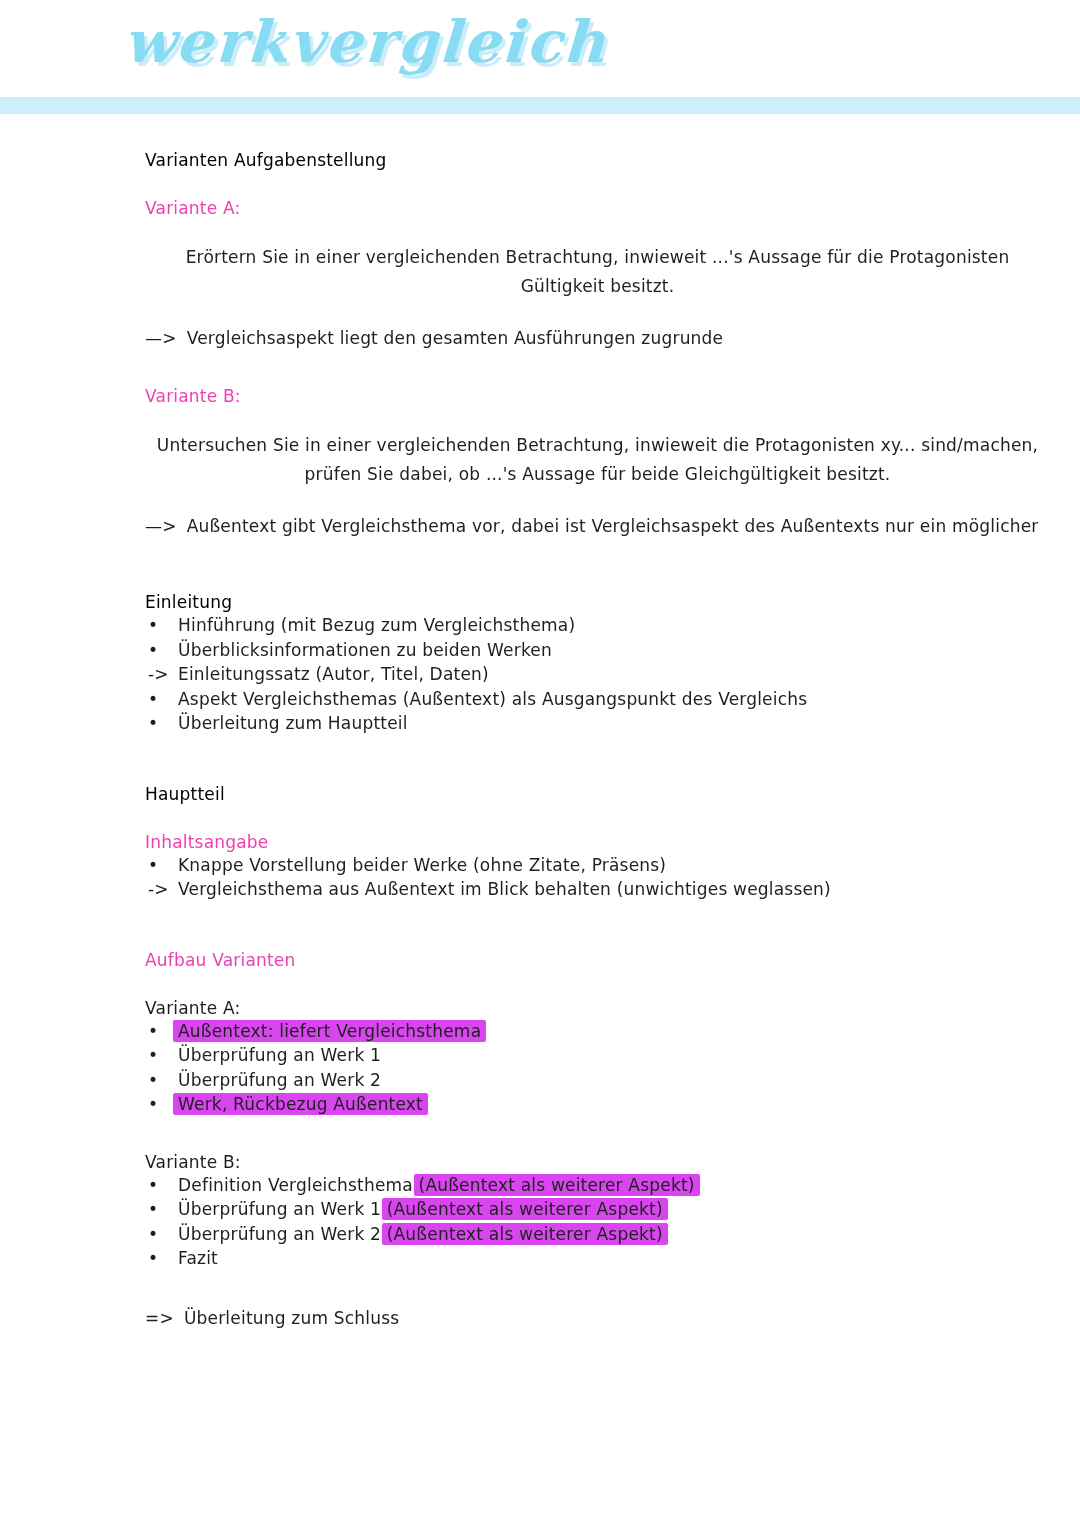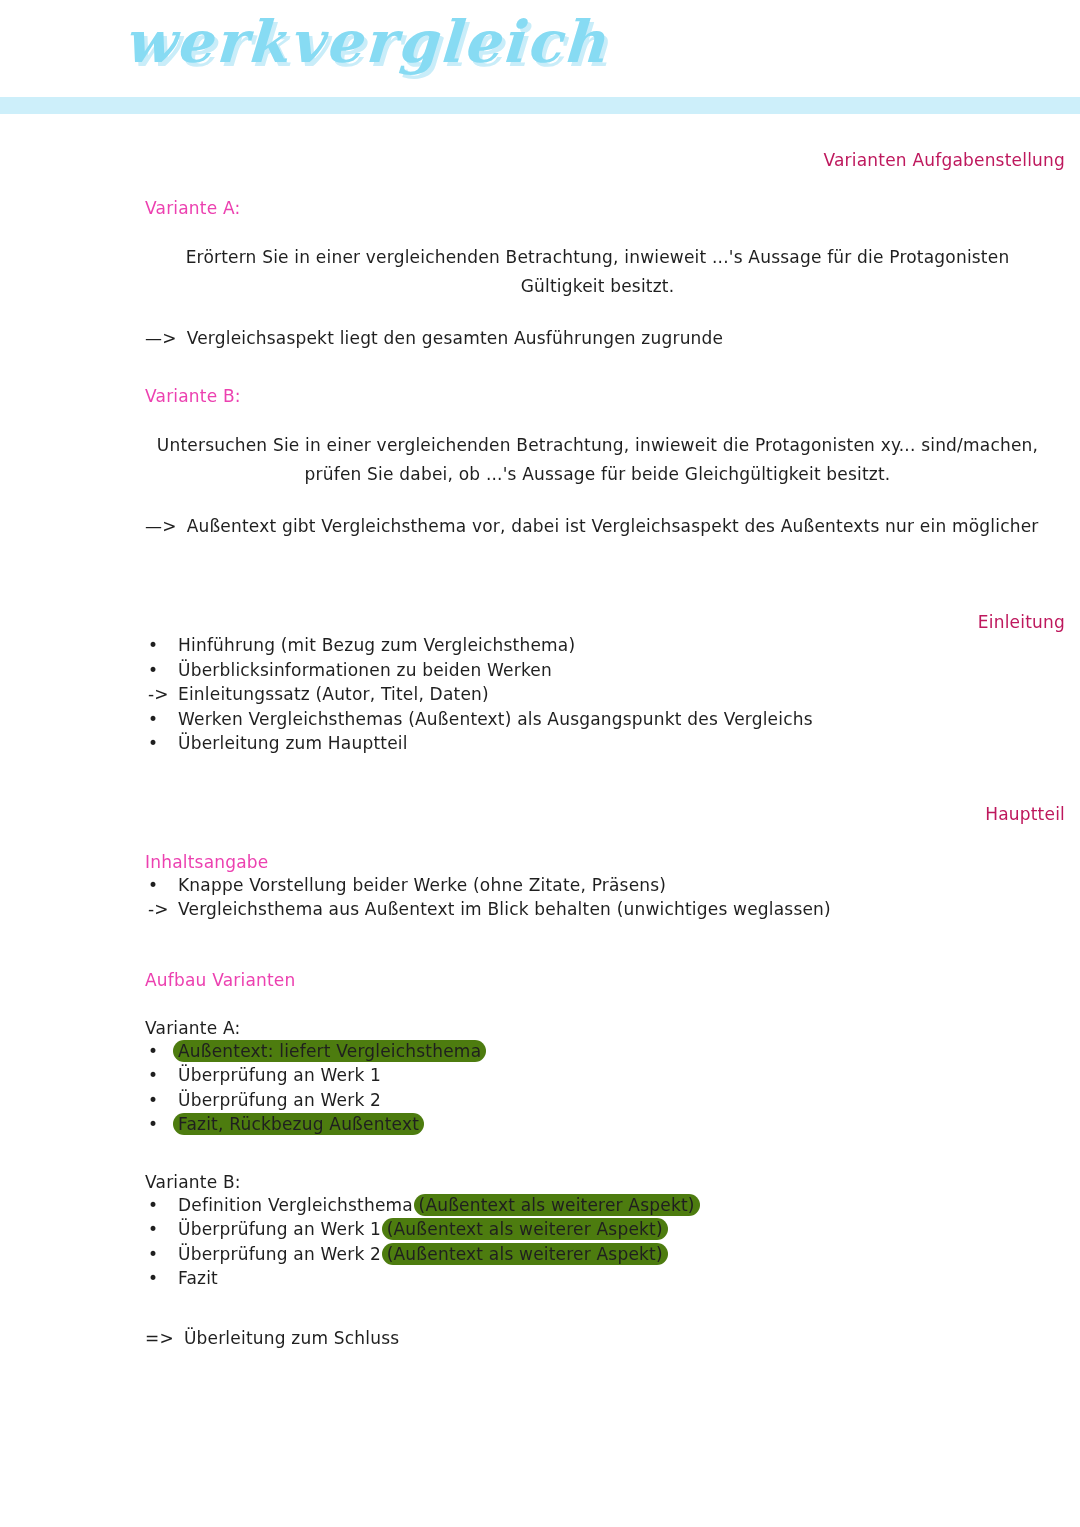"Varianten Aufgabenstellung" .h-cyan { color: #be185d -> #000000; text-align: right -> none }
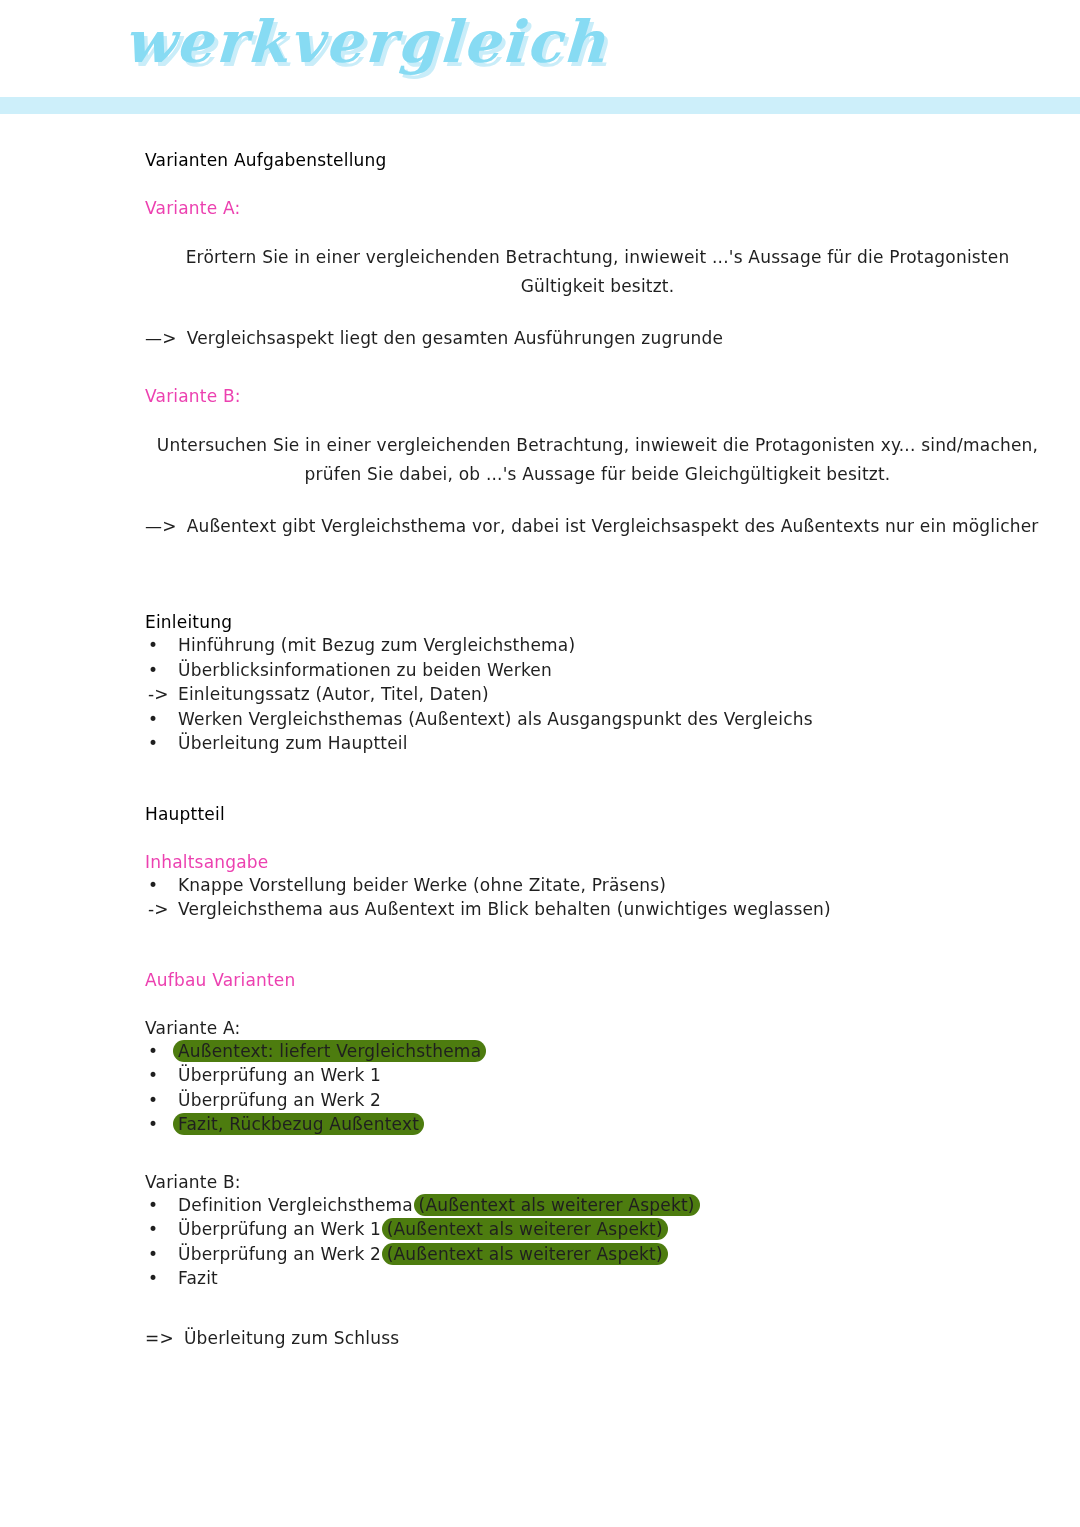"Einleitung" .mt-xxl { margin-top: 72px -> 52px }
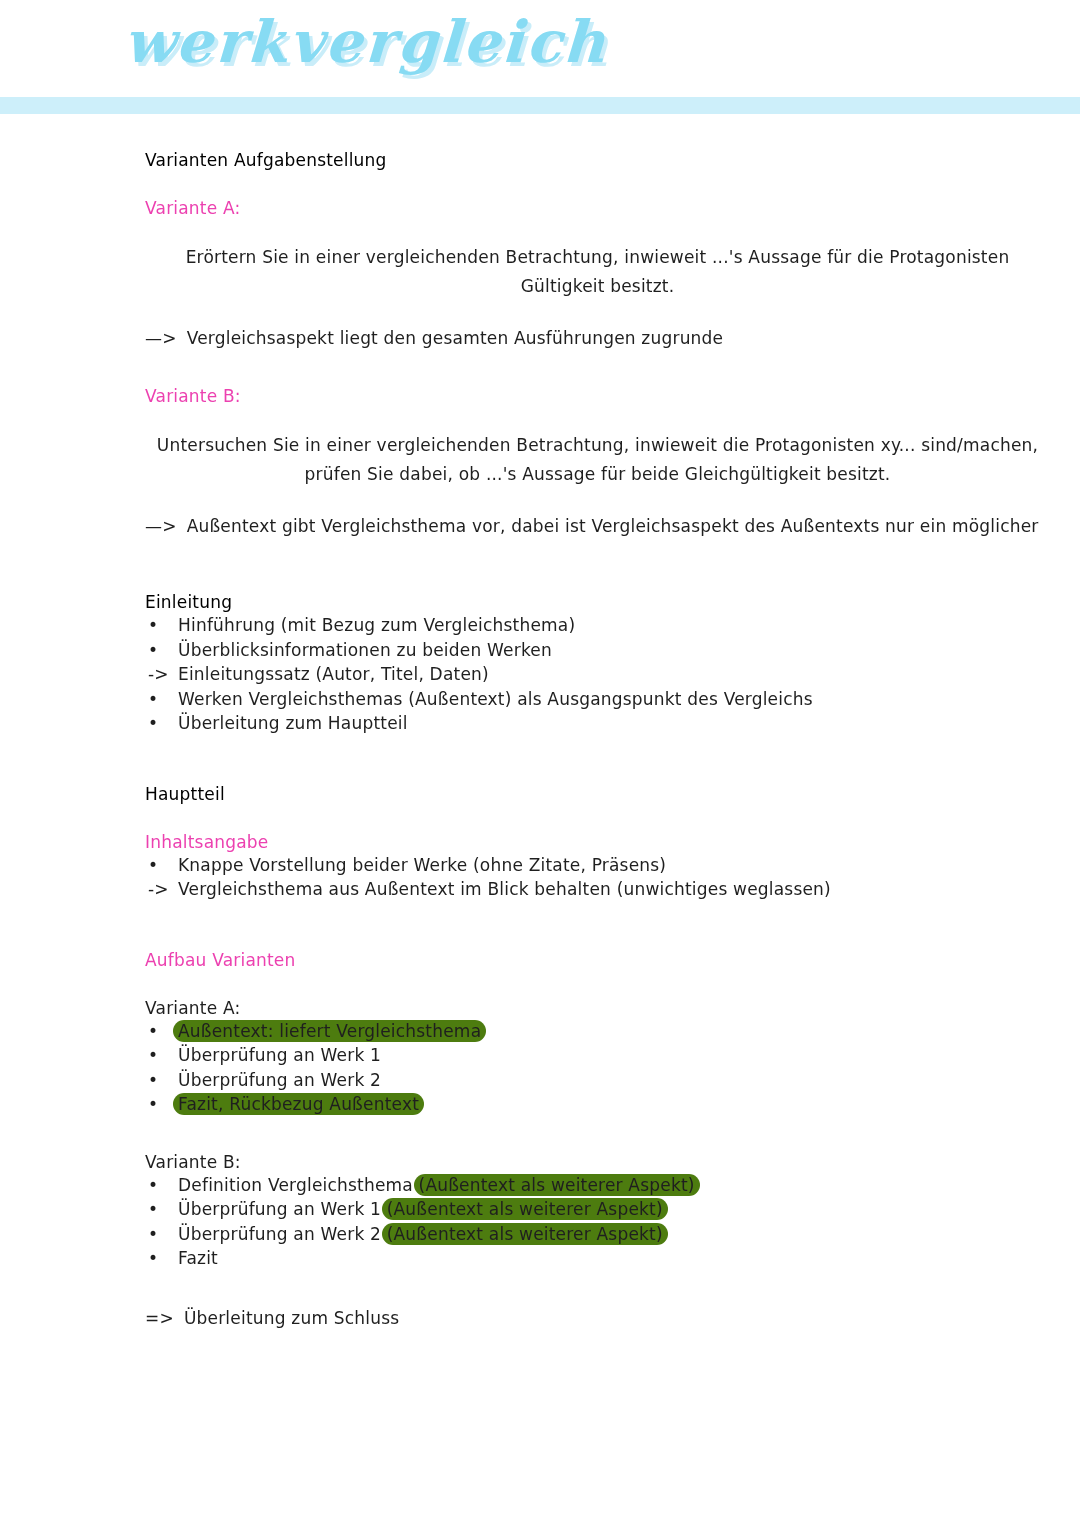"Werken Vergleichsthemas (Außentext) als" span.li-text { text: Werken -> Aspekt }
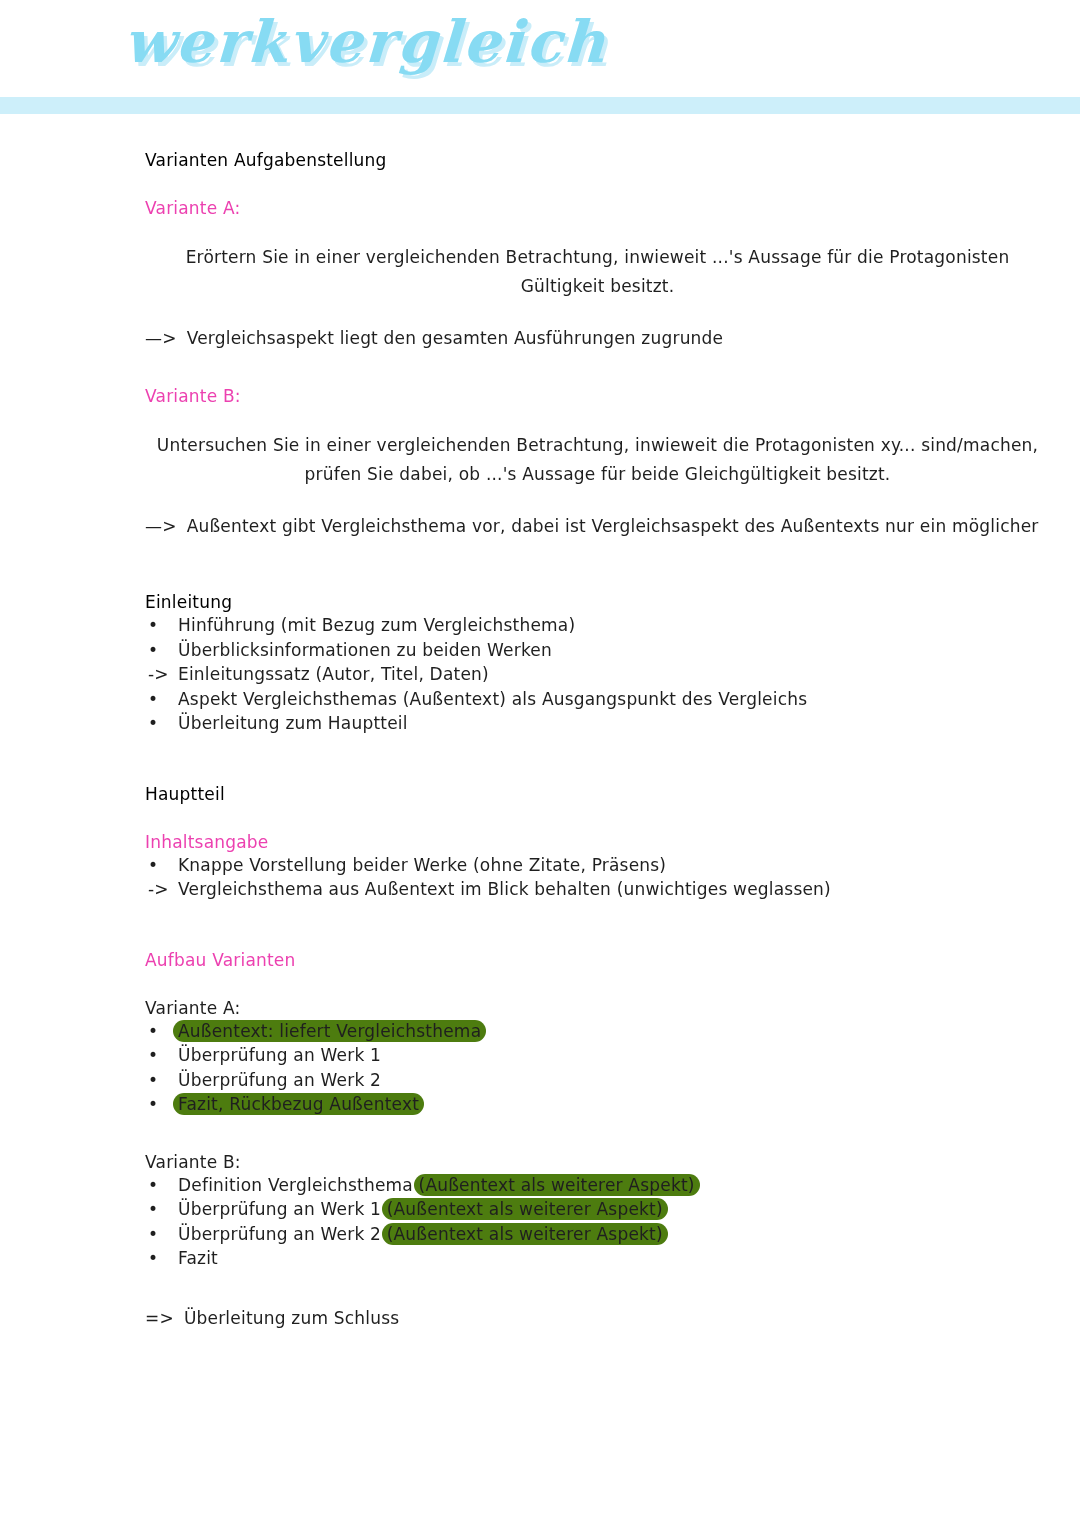"Außentext: liefert Vergleichsthema" .hl { background: #4d7c0f -> #d946ef; border-radius: 11px -> 2px }
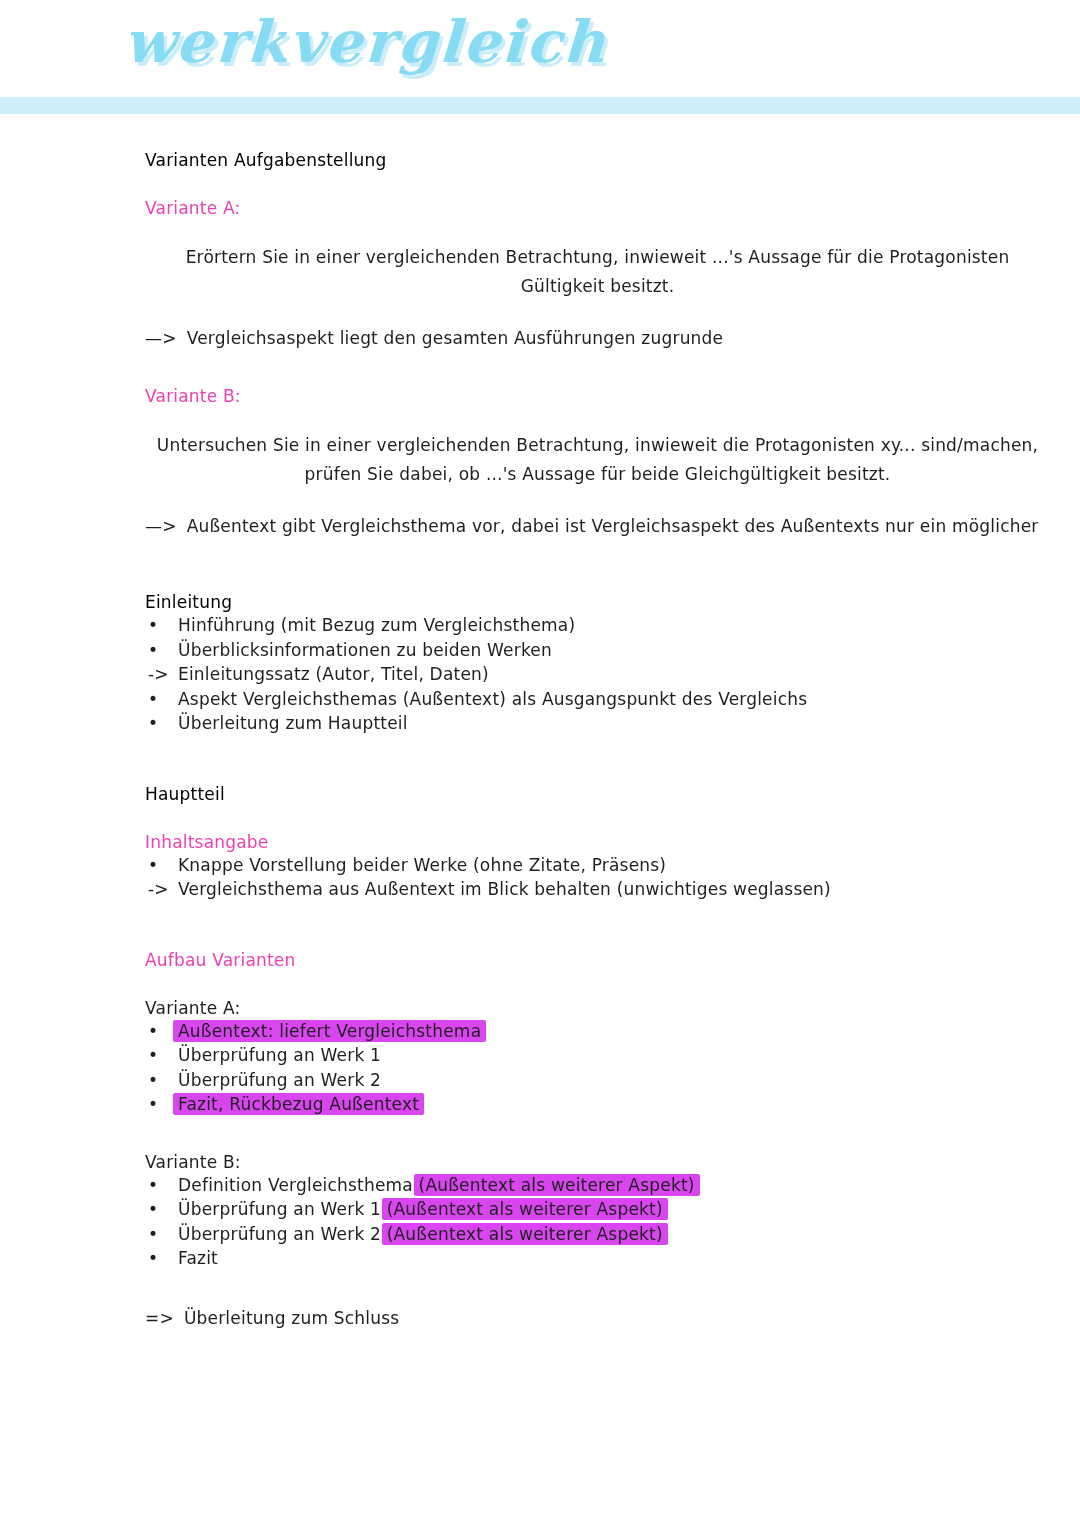"Fazit, Rückbezug Außentext" span.hl { text: Fazit -> Werk }
